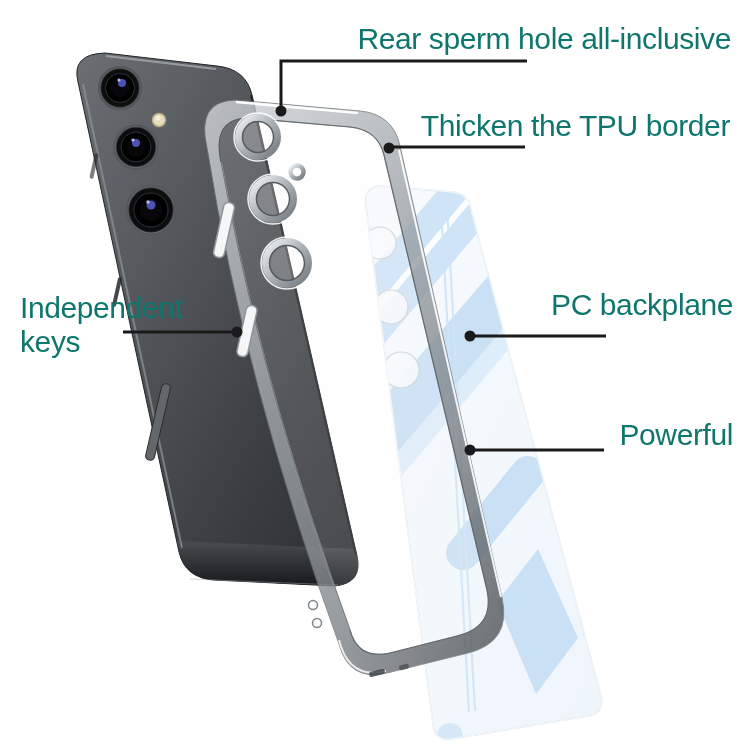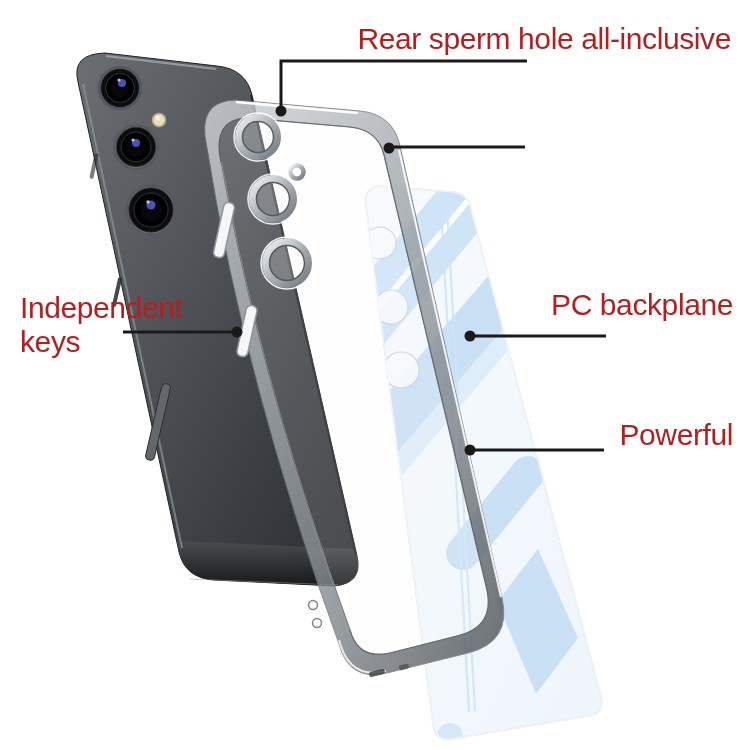"Rear sperm hole all-inclusive" .callout { color: #b91c1c -> #0f766e }
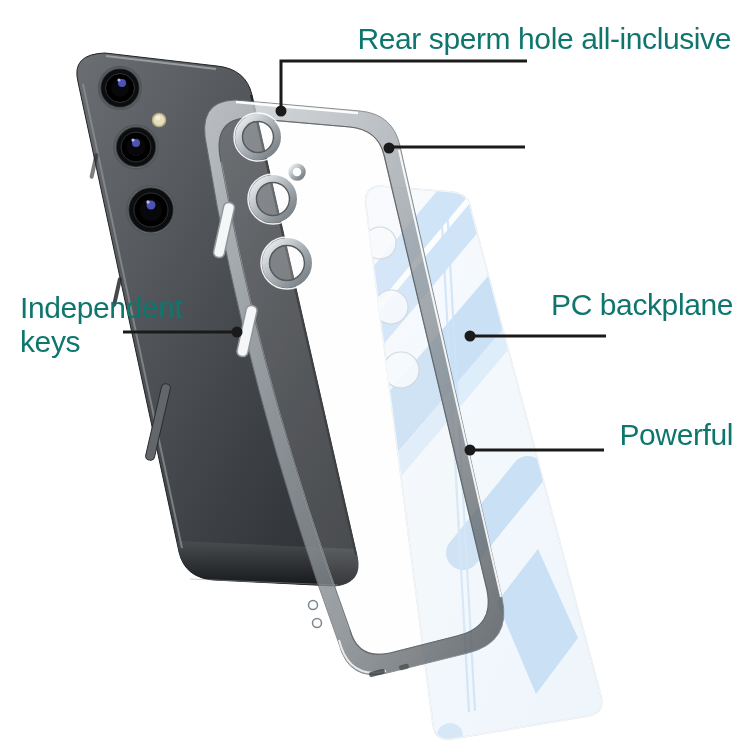"Thicken the TPU border" div.callout { html: none -> <div> <span>Thicken the TPU border</span> </div> }
